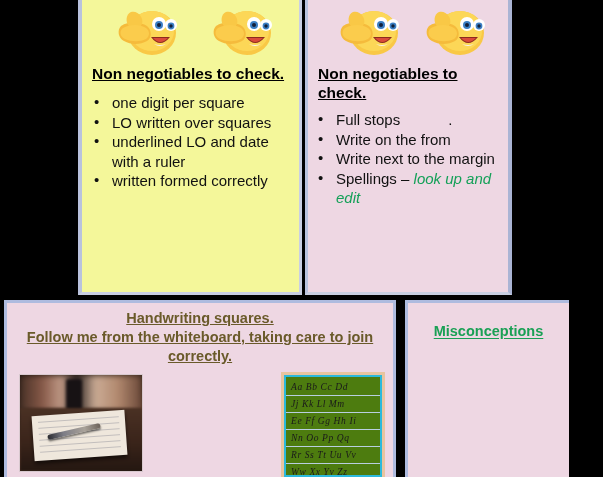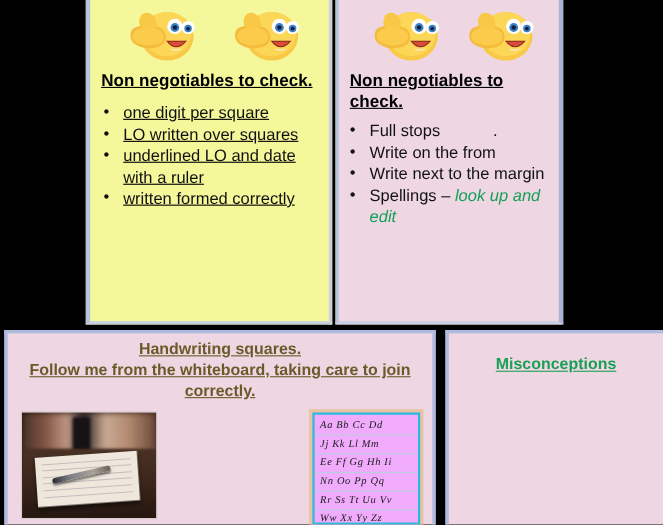"one digit per square" #maths-bullets { text-decoration: underline -> none }
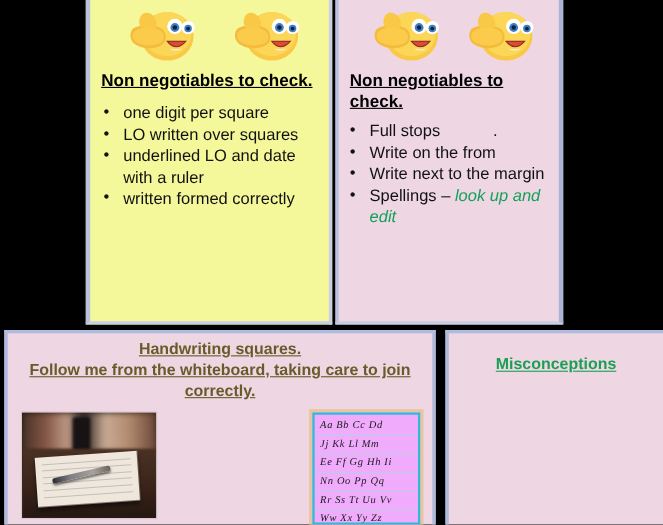"Misconceptions" #panel-misconceptions { width: 198px -> 164px }
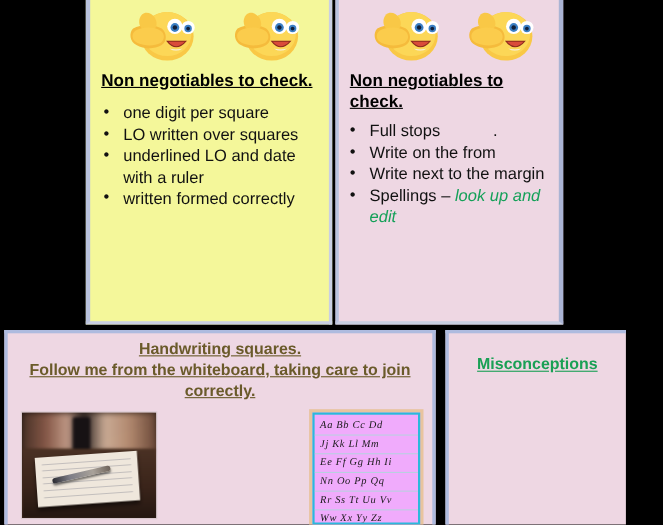"Aa Bb Cc Dd" #alphabet-card .inner { background: #f0abfc -> #4d7c0f }
